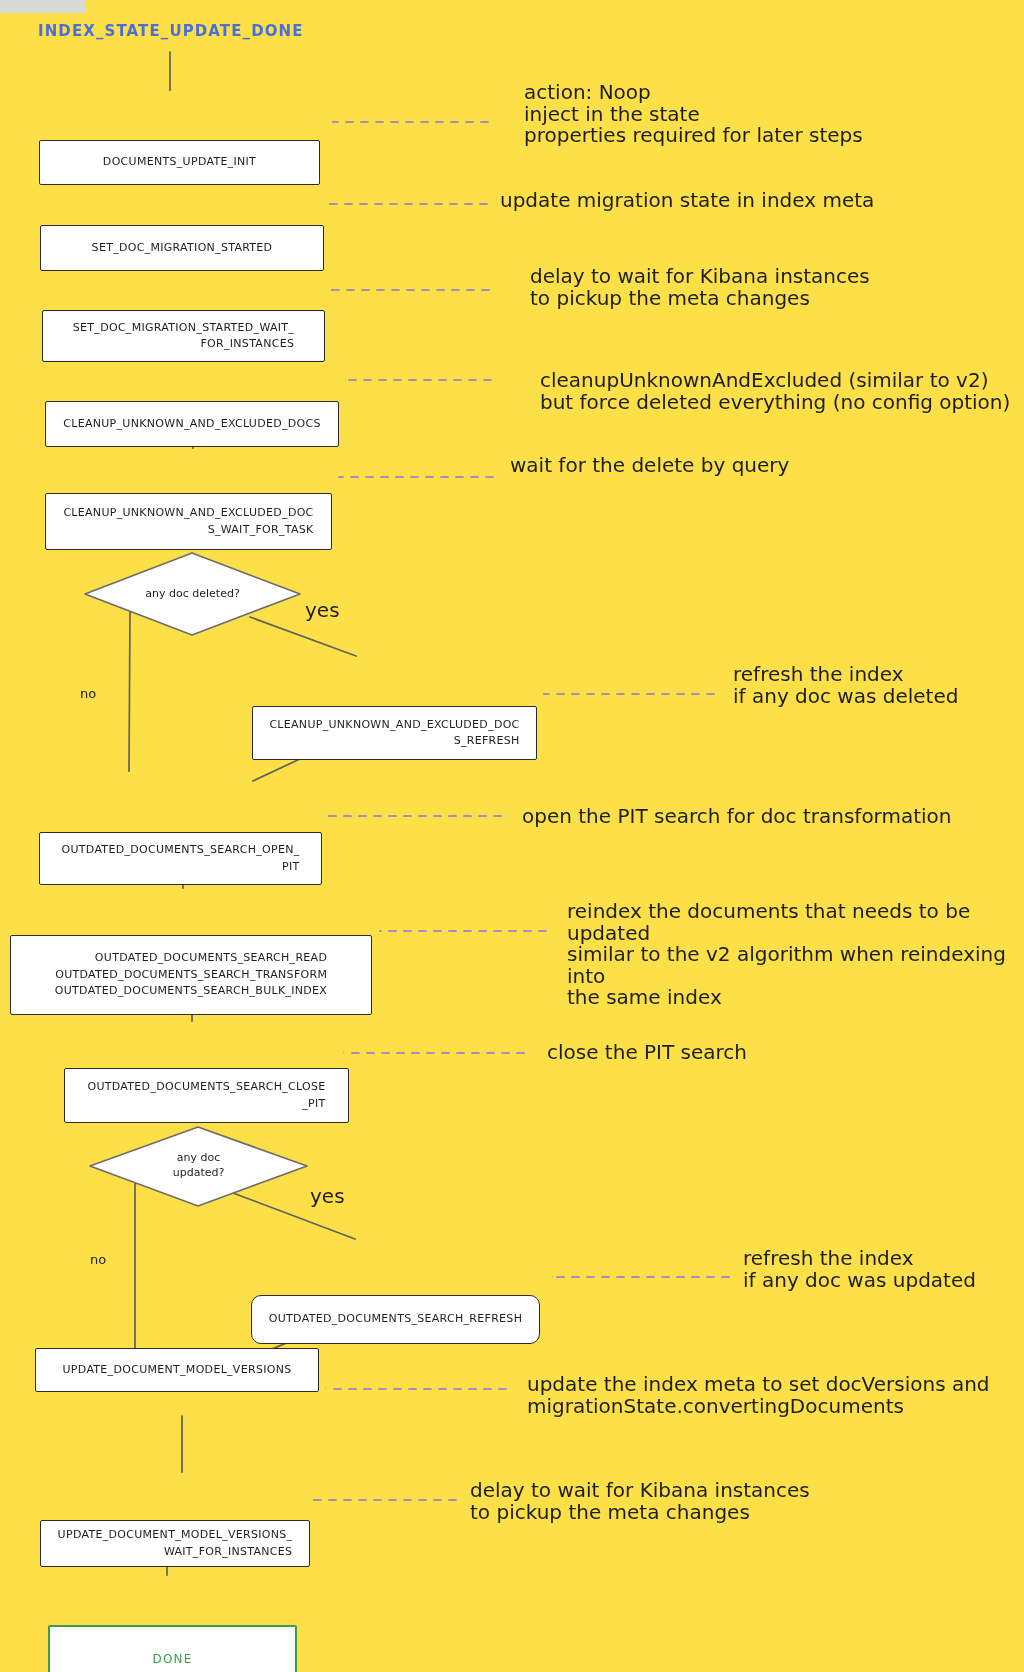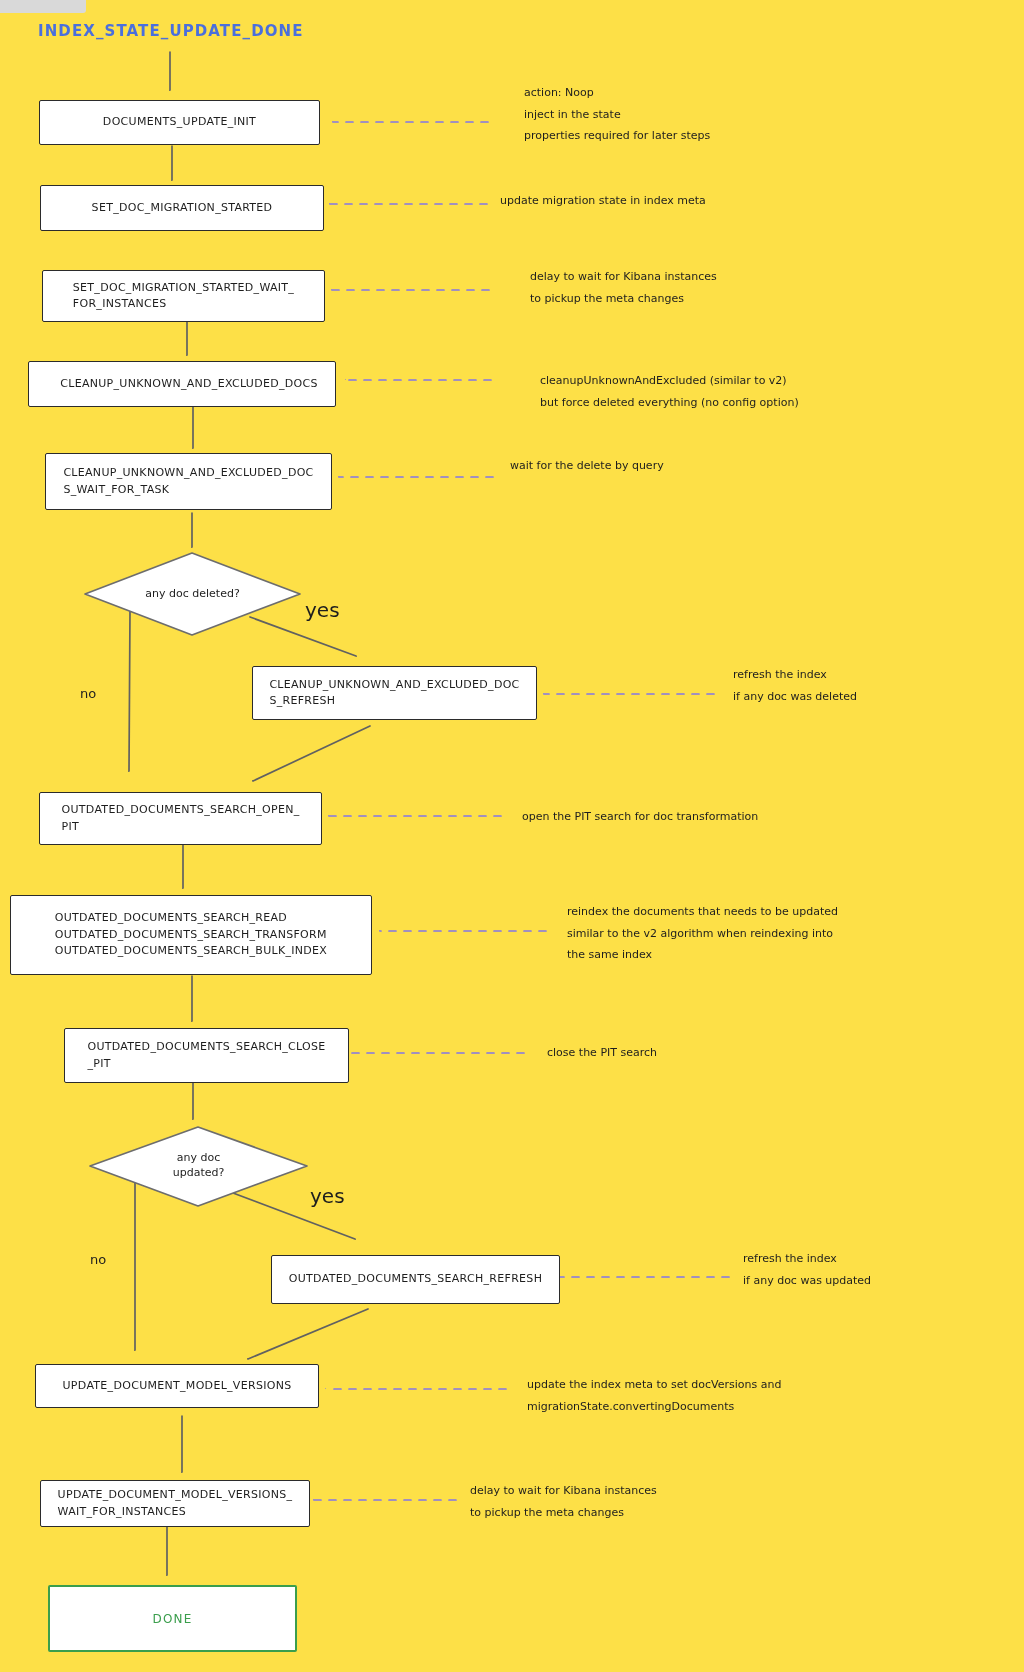"action: Noop" .annotation { font-size: 11px -> 20px }
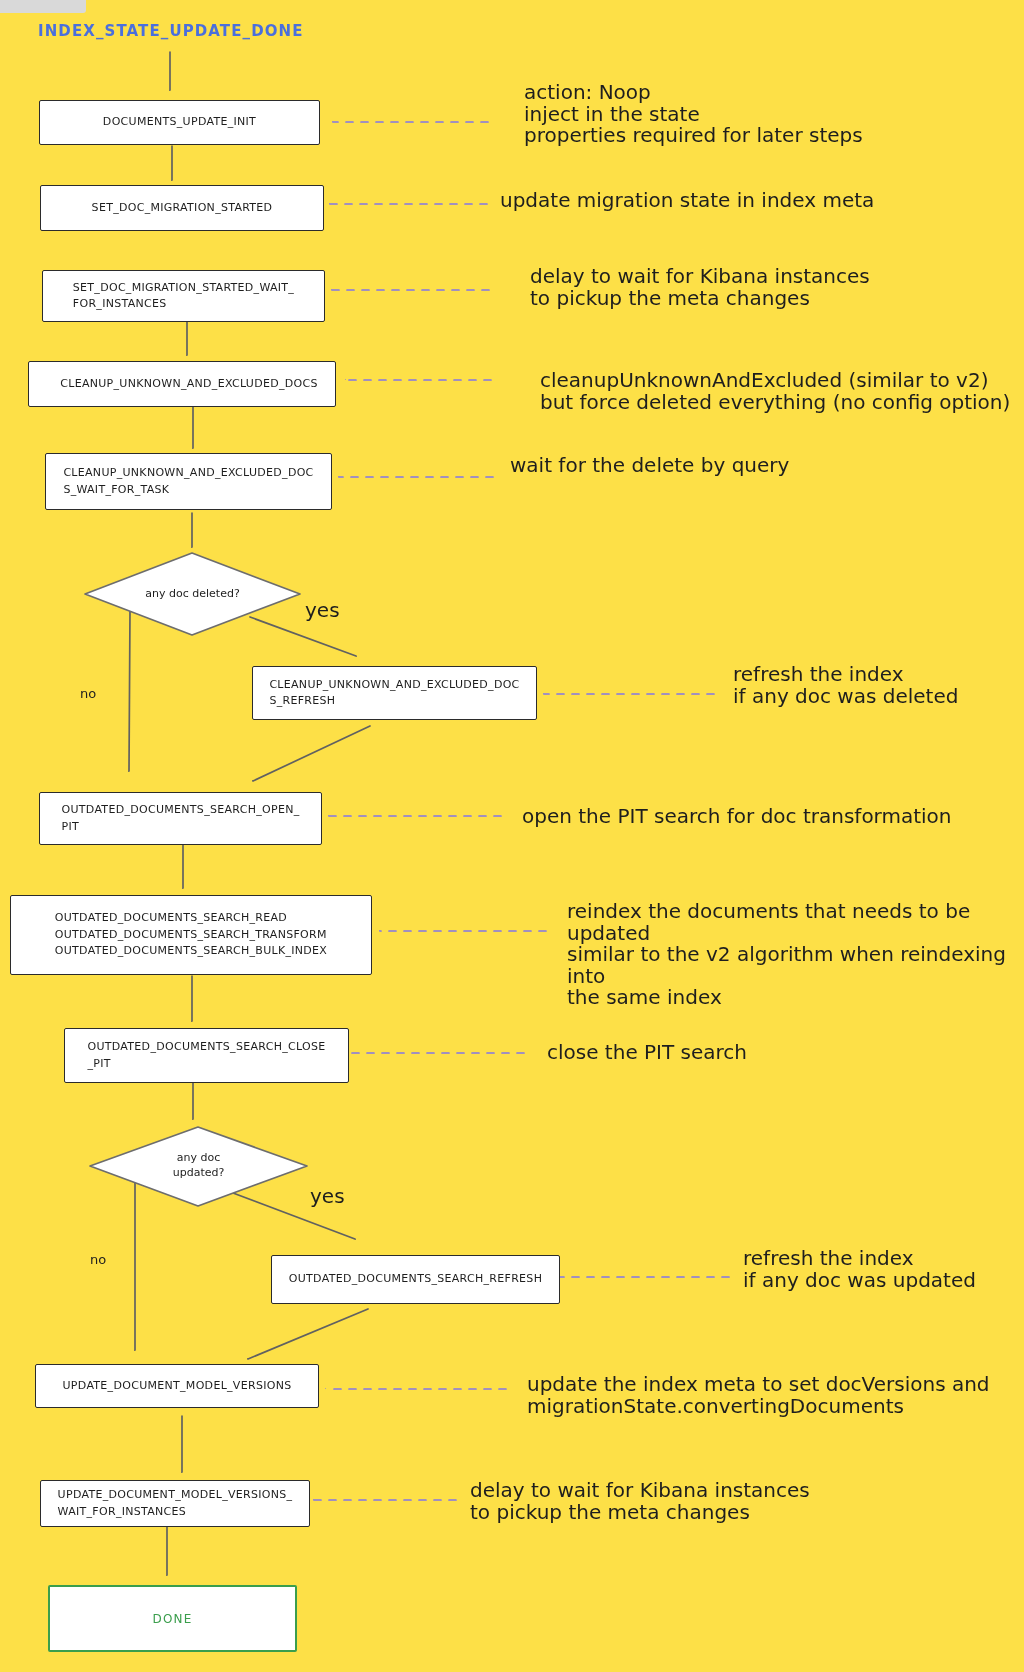"DOCUMENTS_UPDATE_INIT" .node { margin-top: none -> 40px; text-align: left -> right }
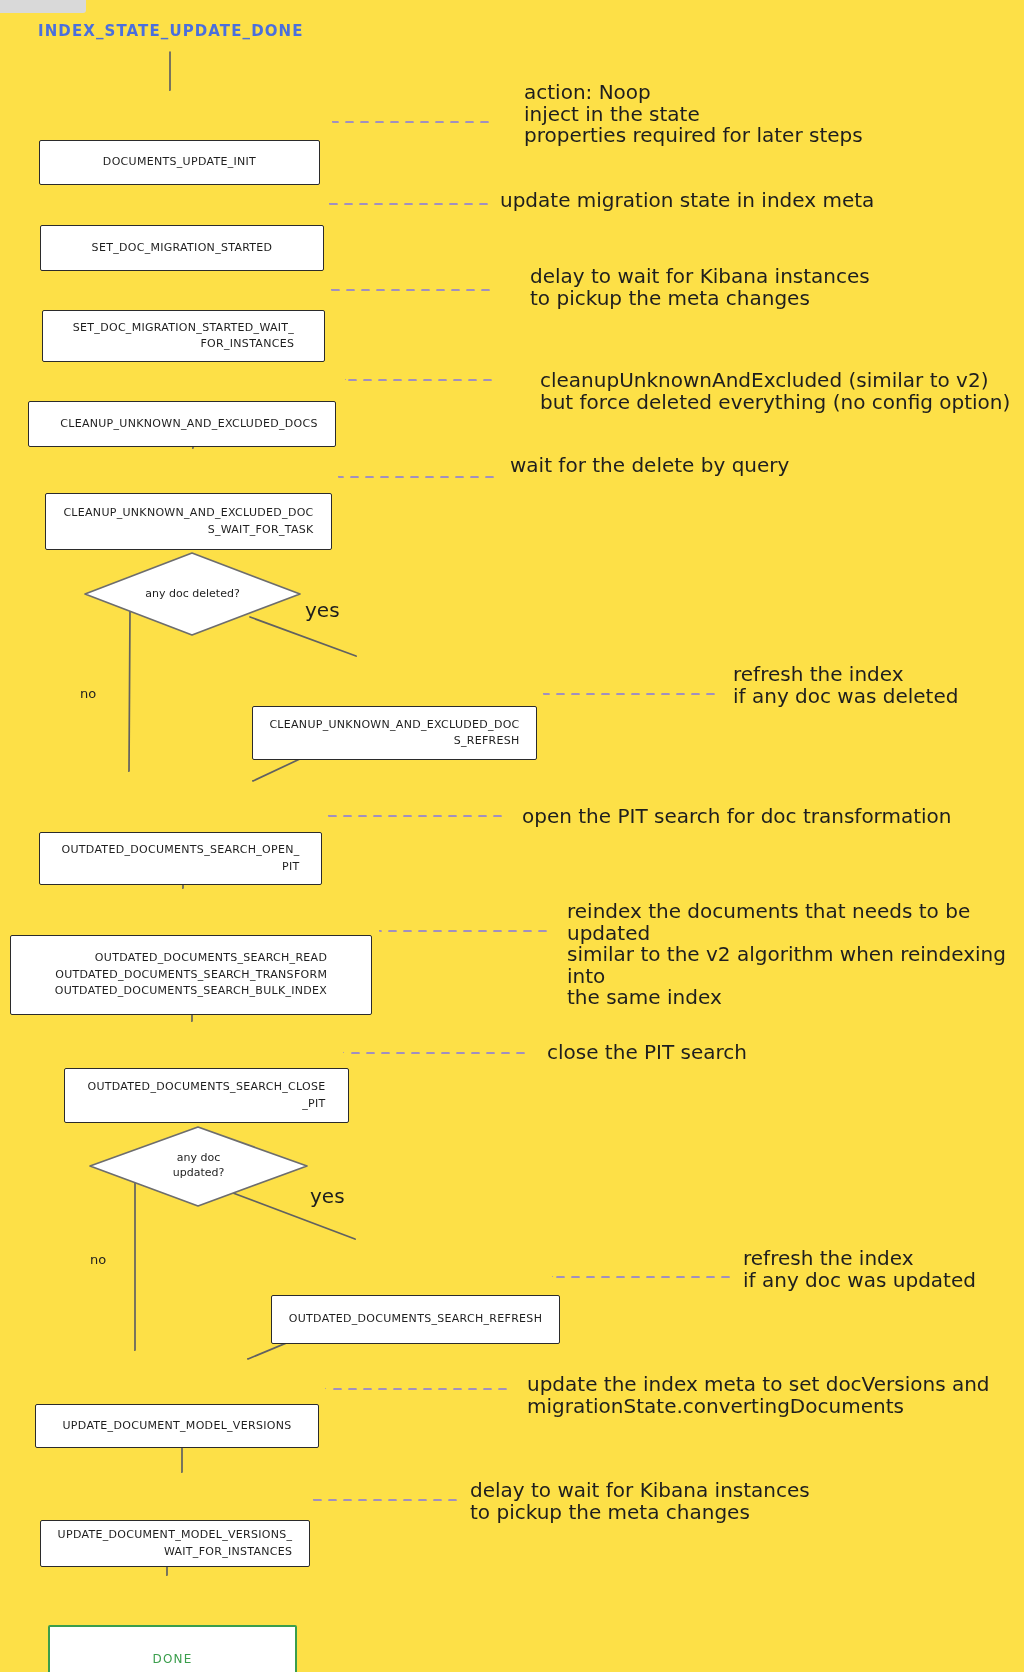"CLEANUP_UNKNOWN_AND_EXCLUDED_DOCS" div.node { left: 28px -> 45px; padding-left: 14px -> none }
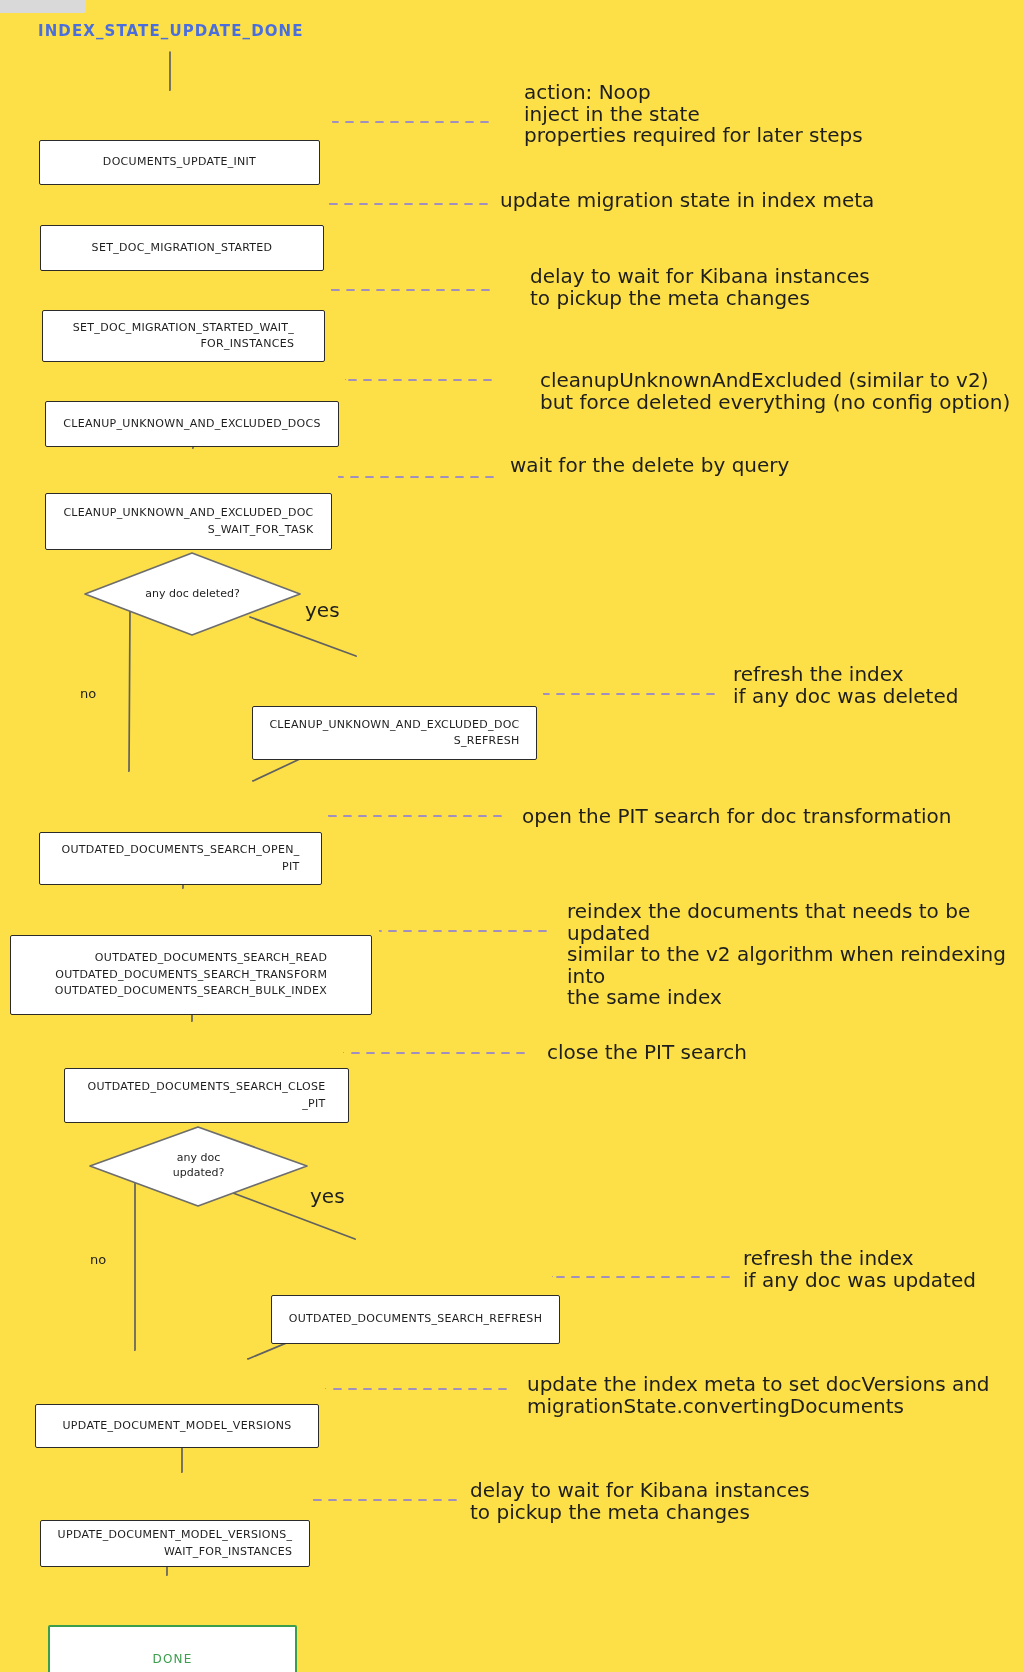"OUTDATED_DOCUMENTS_SEARCH_REFRESH" div.node { border-radius: none -> 10px; left: 271px -> 251px }
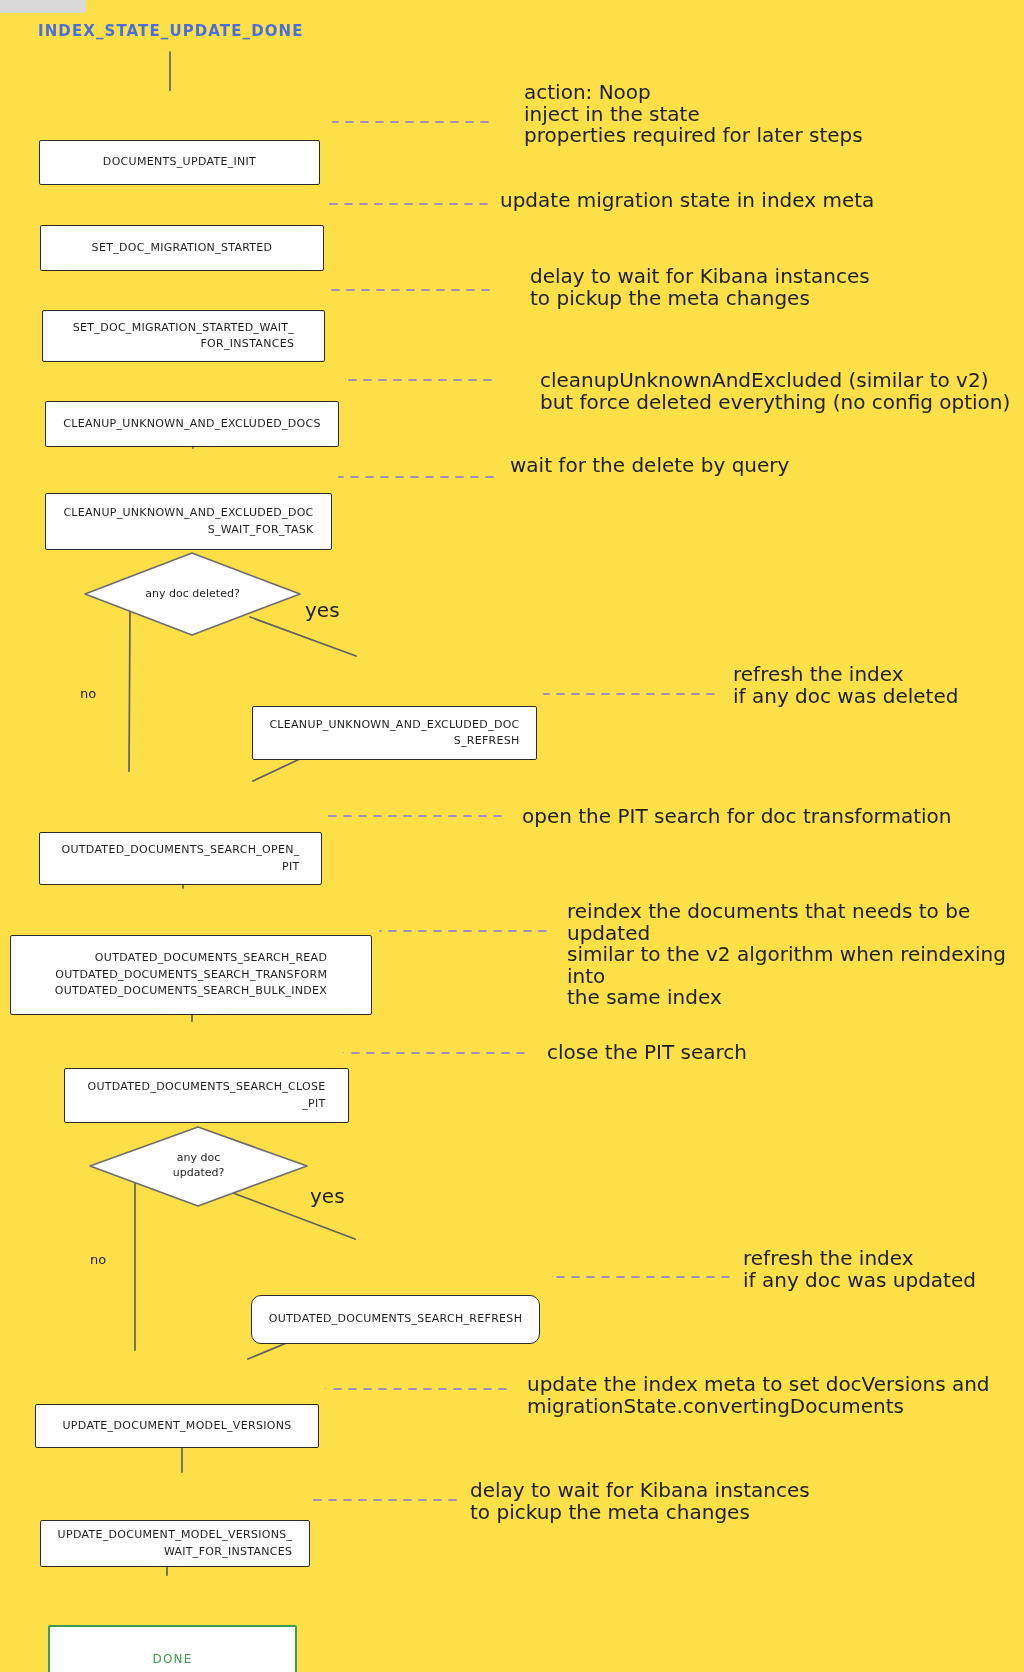"UPDATE_DOCUMENT_MODEL_VERSIONS" div.node { top: 1364px -> 1308px }
